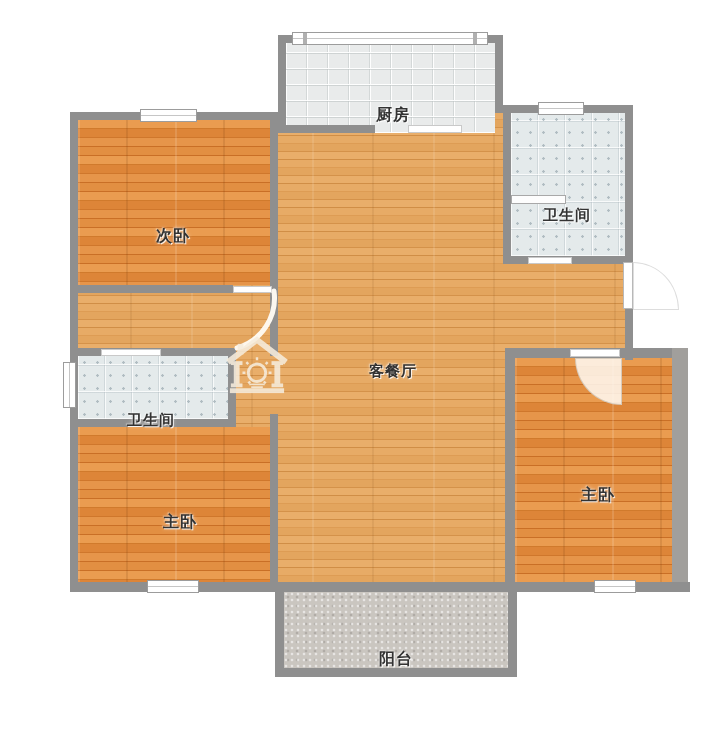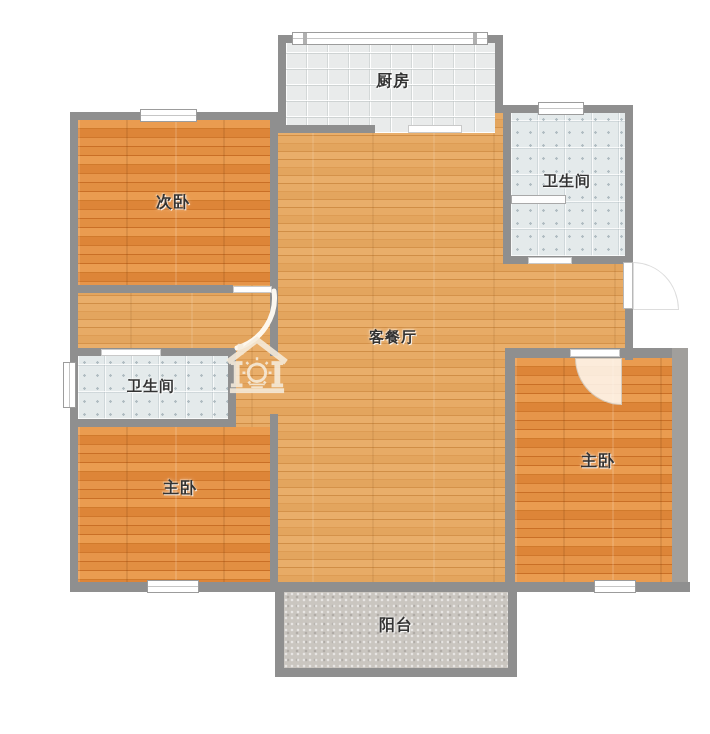"厨房" .label { margin-top: none -> 34px }
